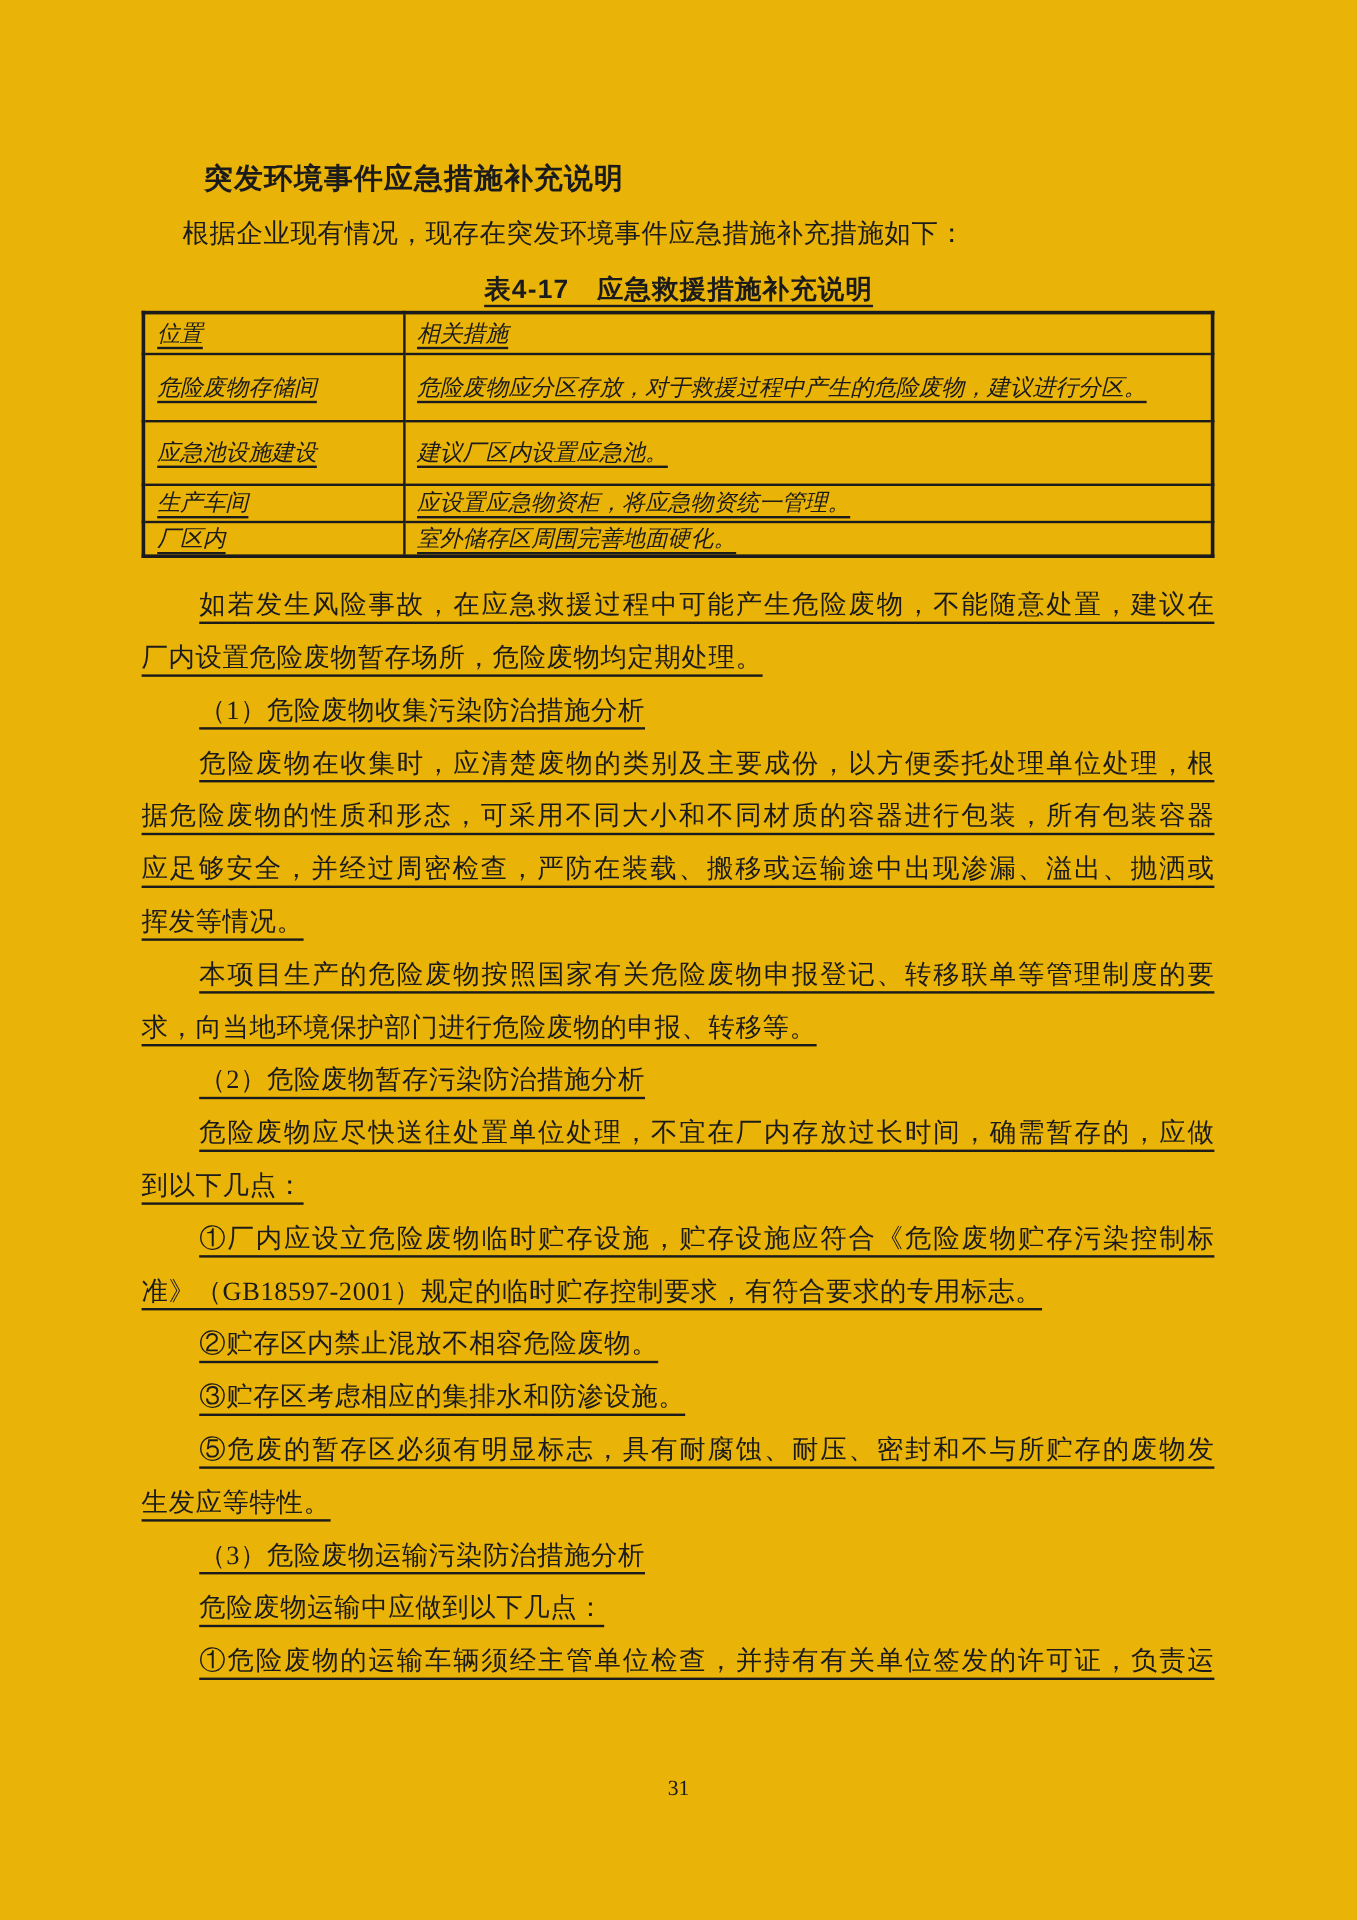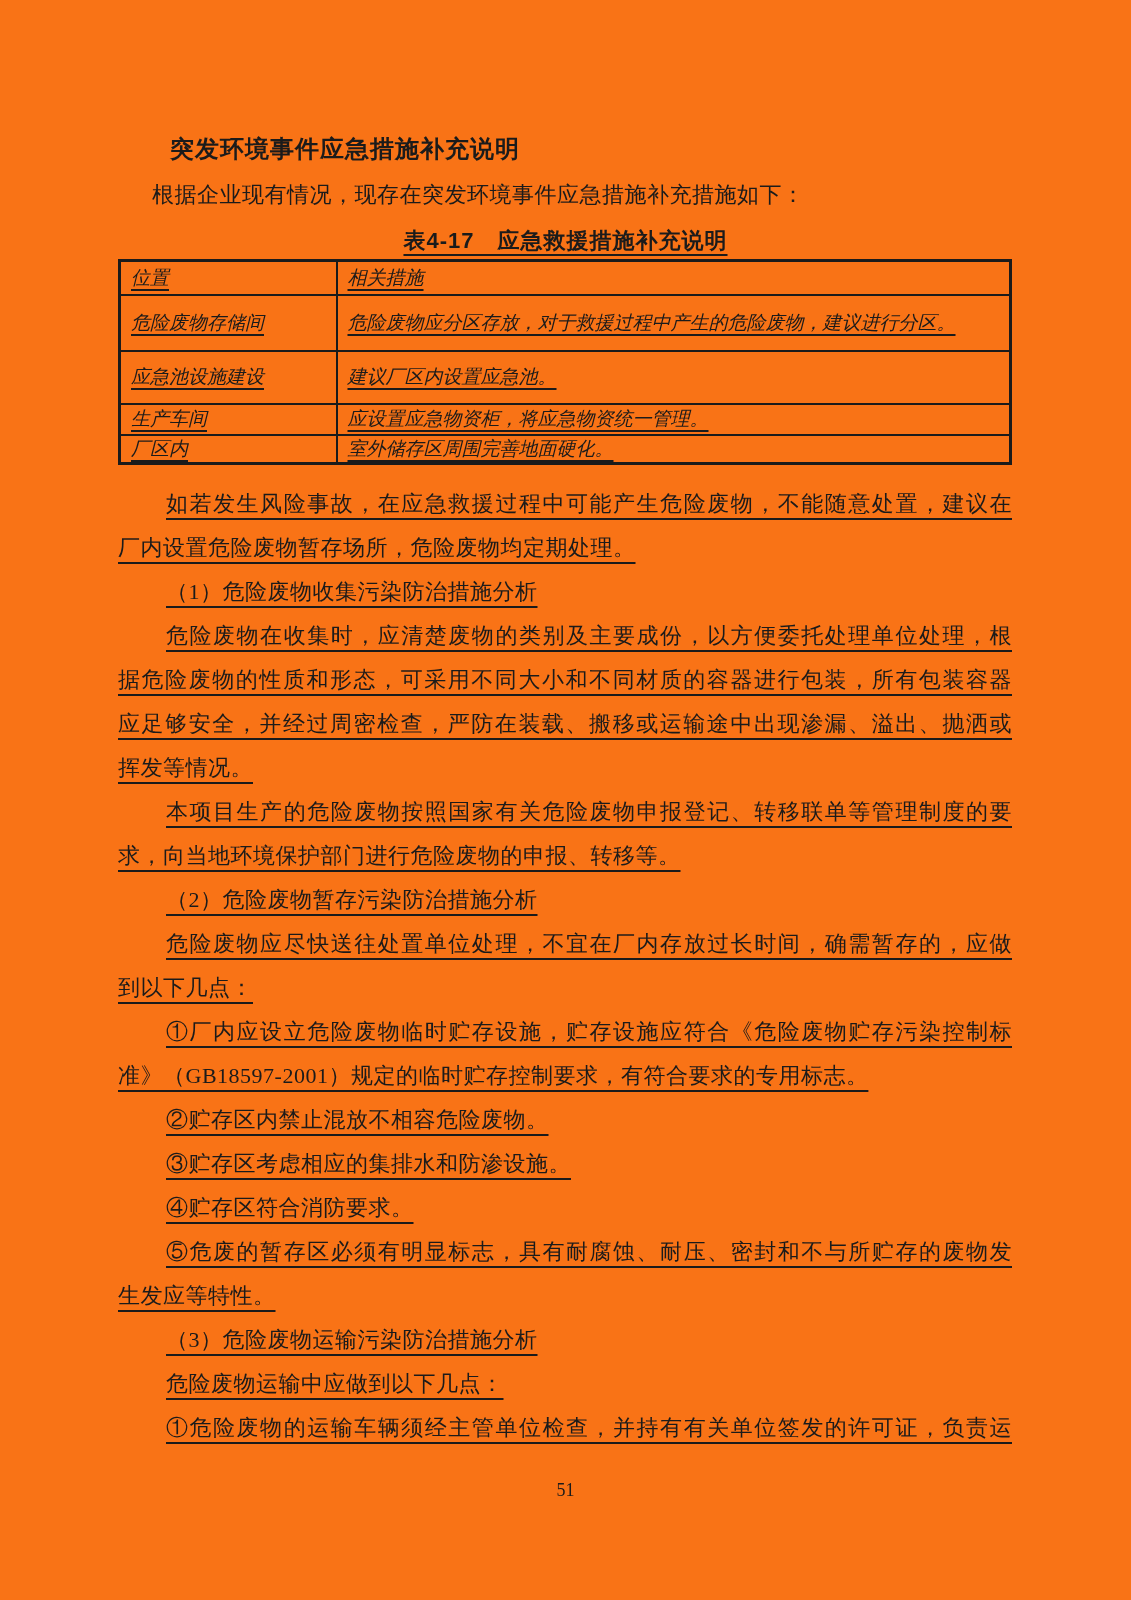"突发环境事件应急措施补充说明" #page { background: #f97316 -> #eab308 }
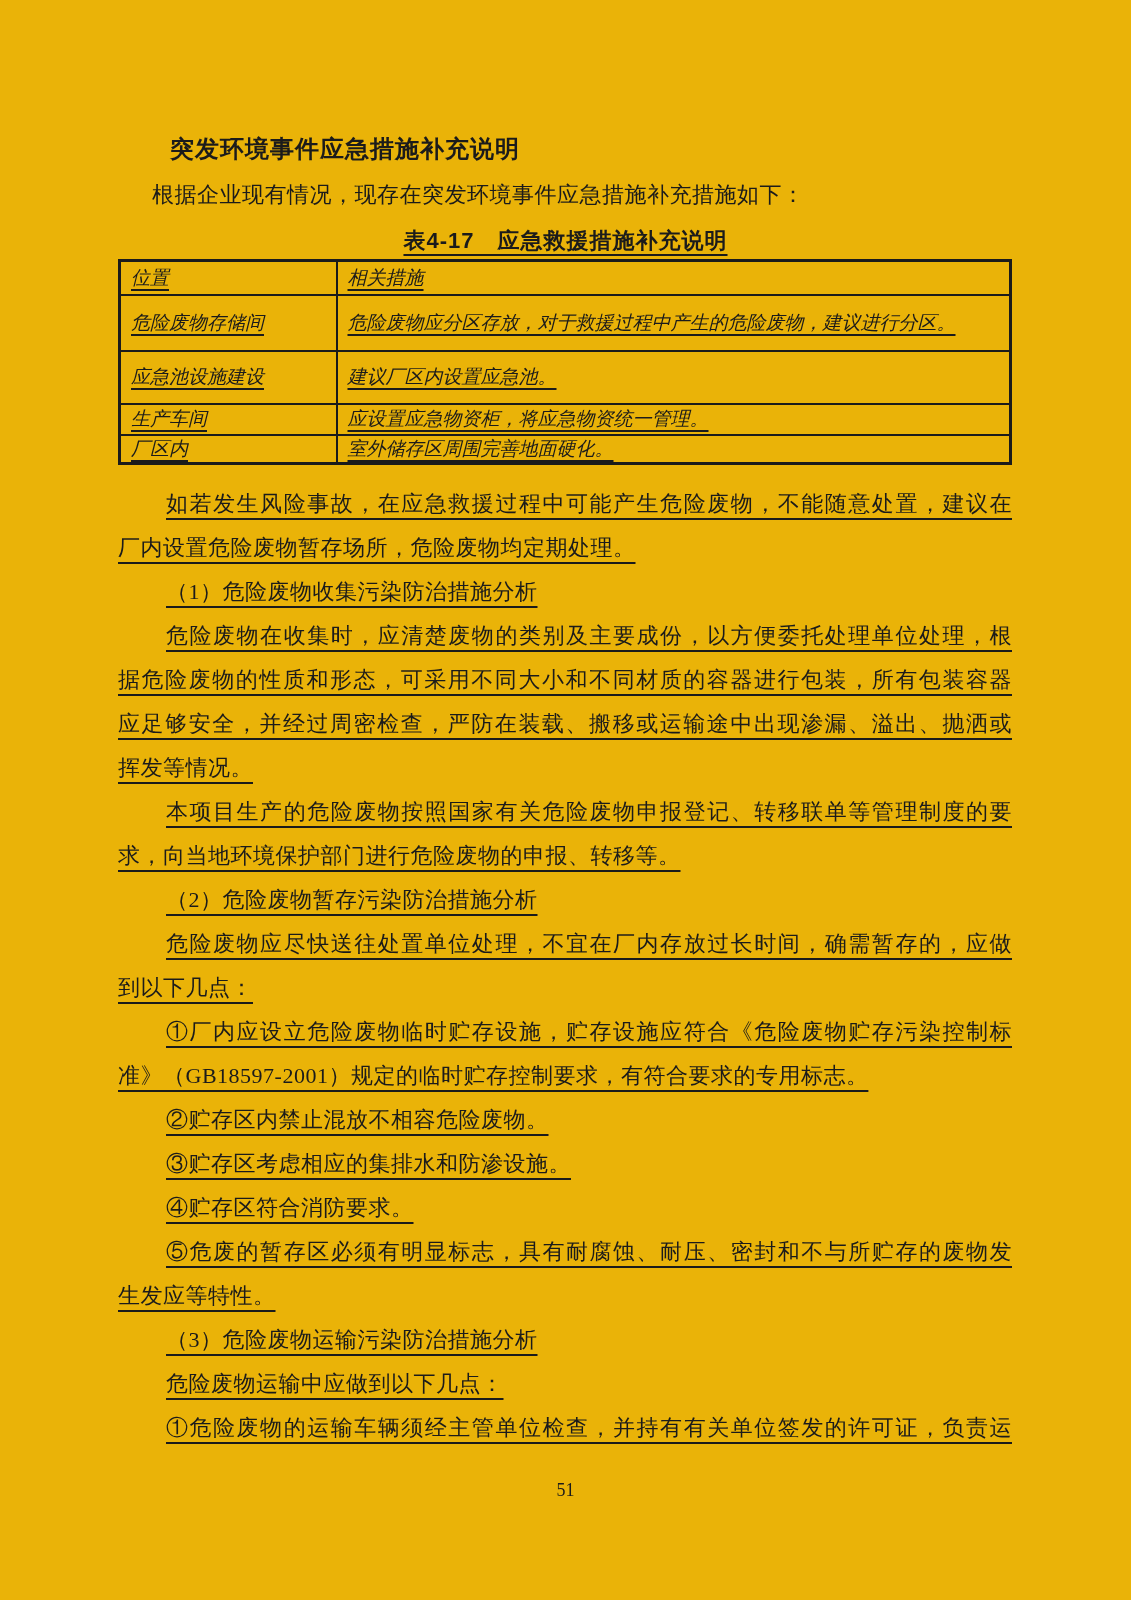"④贮存区符合消防要求。" div.line { html: <div> <span>④贮存区符合消防要求。</span> </div> -> none }
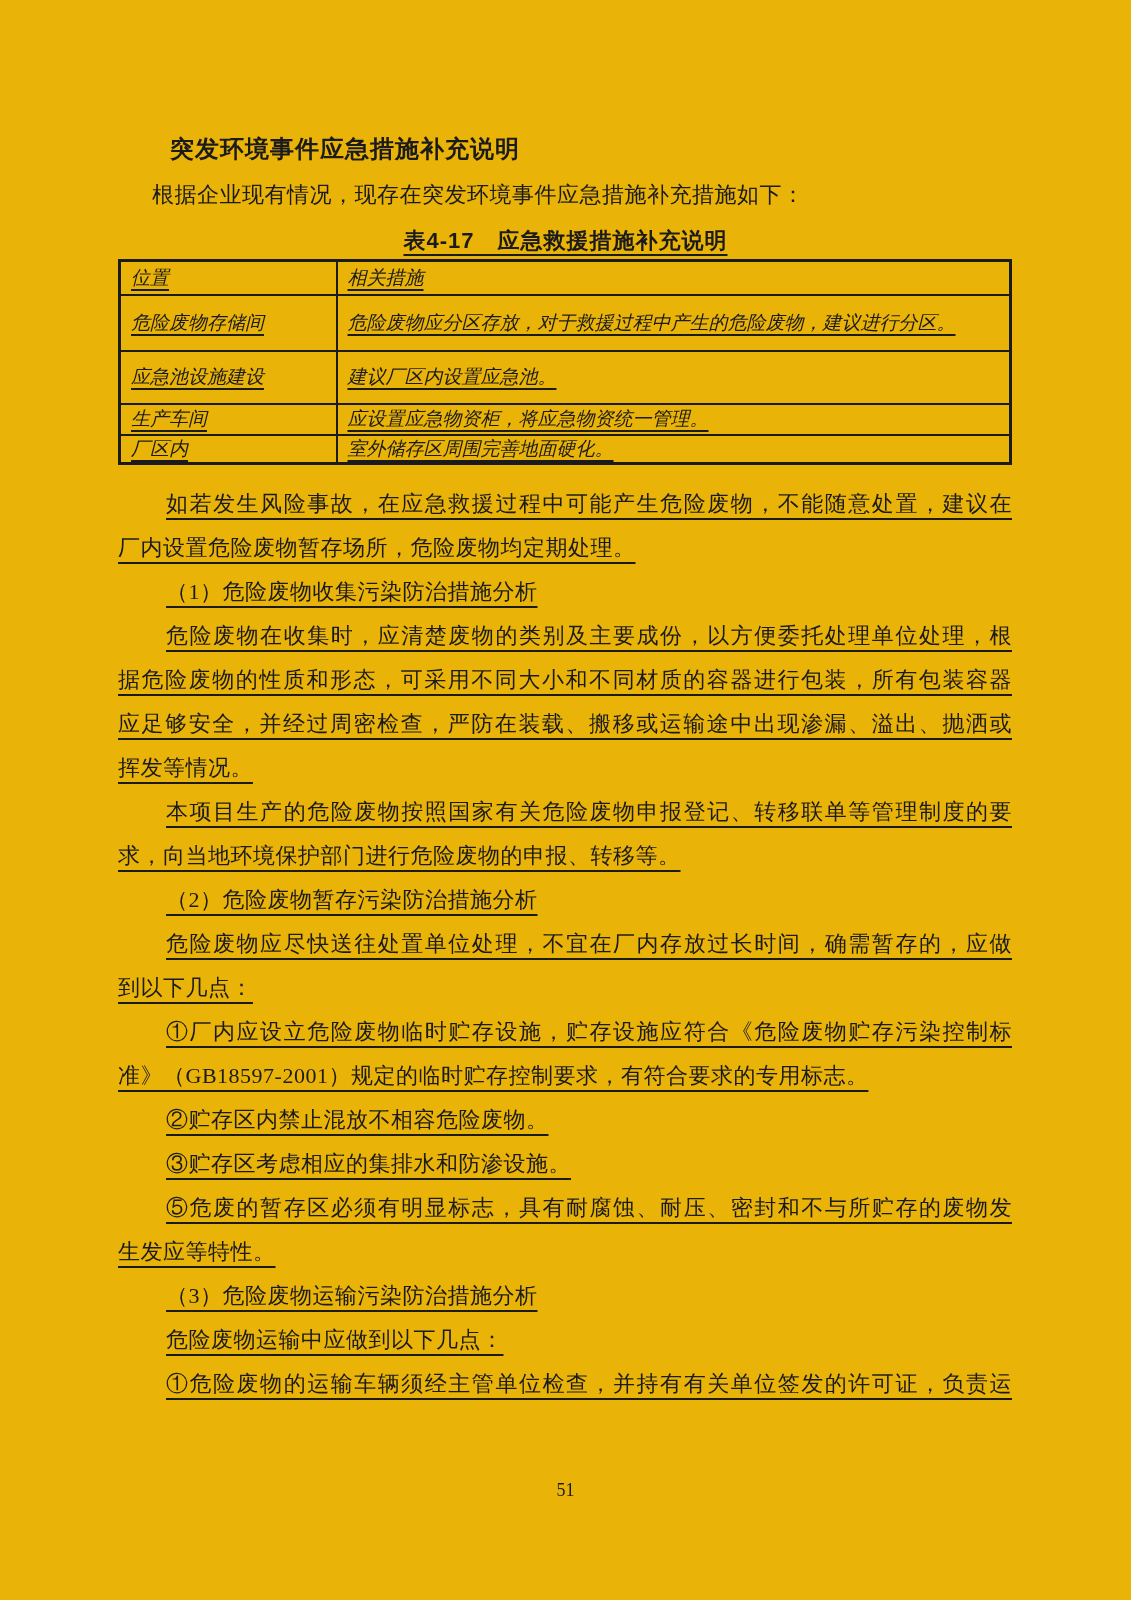"51" div { text: 51 -> 31 }
